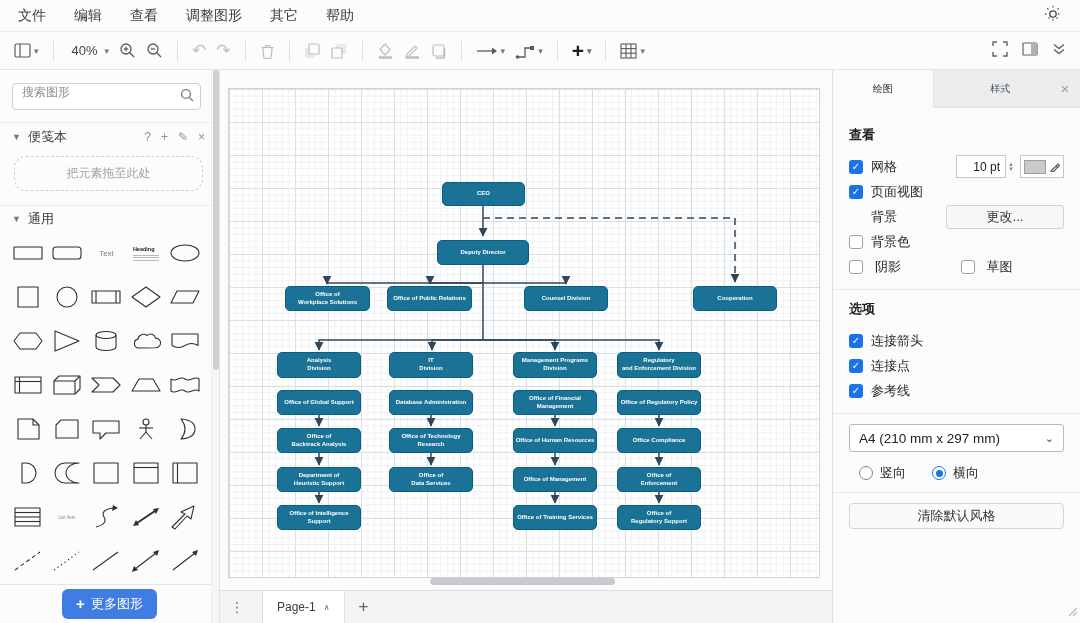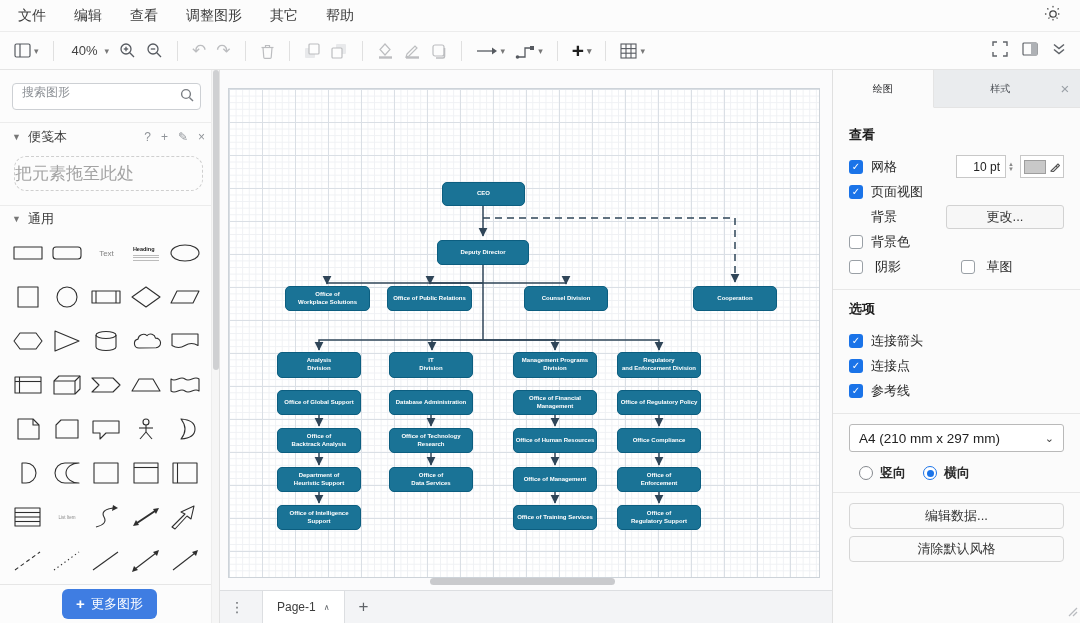"把元素拖至此处" .droparea { font-size: 17px -> 12px; justify-content: flex-start -> center }
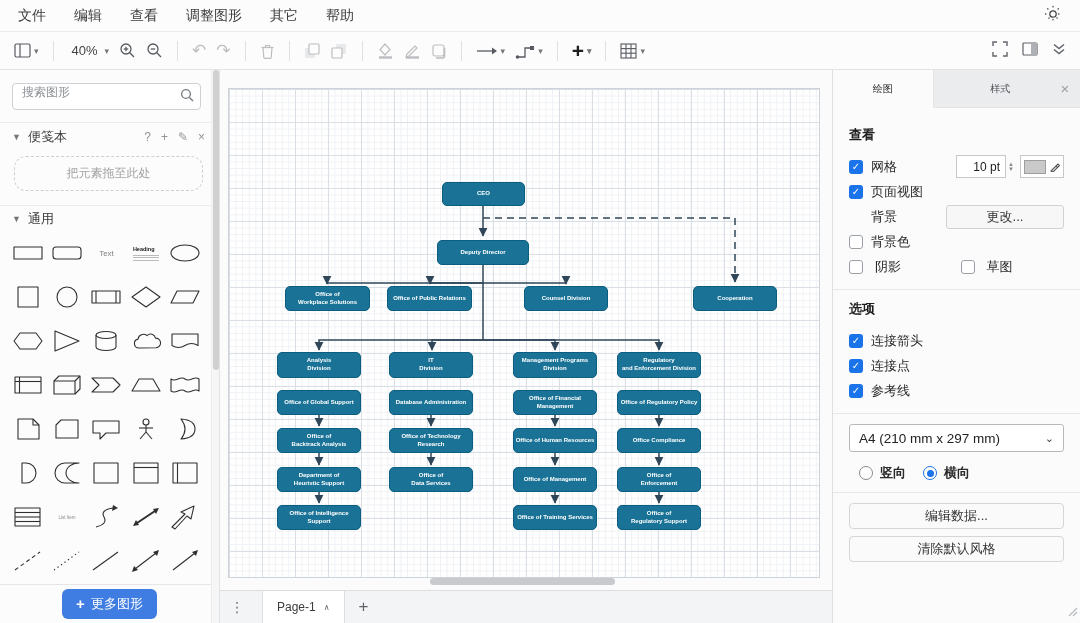"竖向" .radio-row { font-weight: bold -> none; gap: 17px -> 26px }
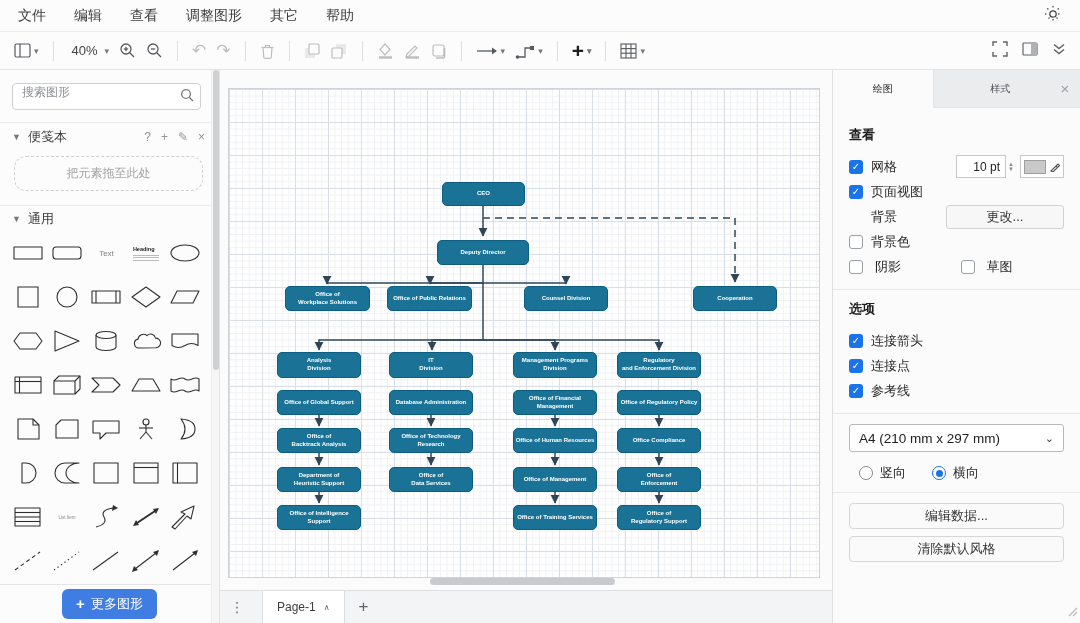"编辑数据..." button.panel-btn { html: <button>编辑数据...</button> -> none }
